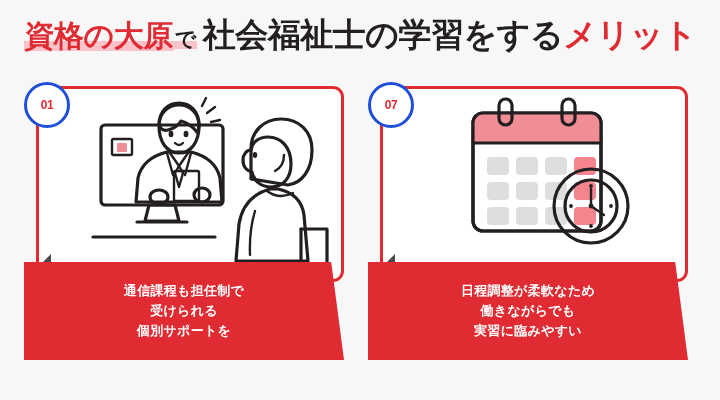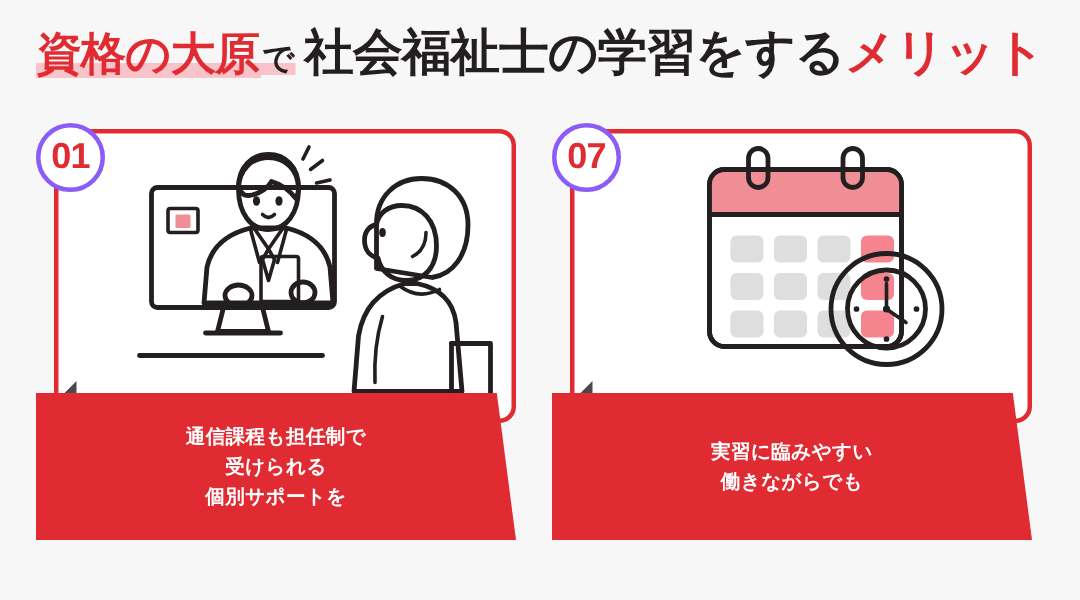"01" .badge { border: 3px solid #8b5cf6 -> 3px solid #1d4ed8; font-size: 24px -> 12px }
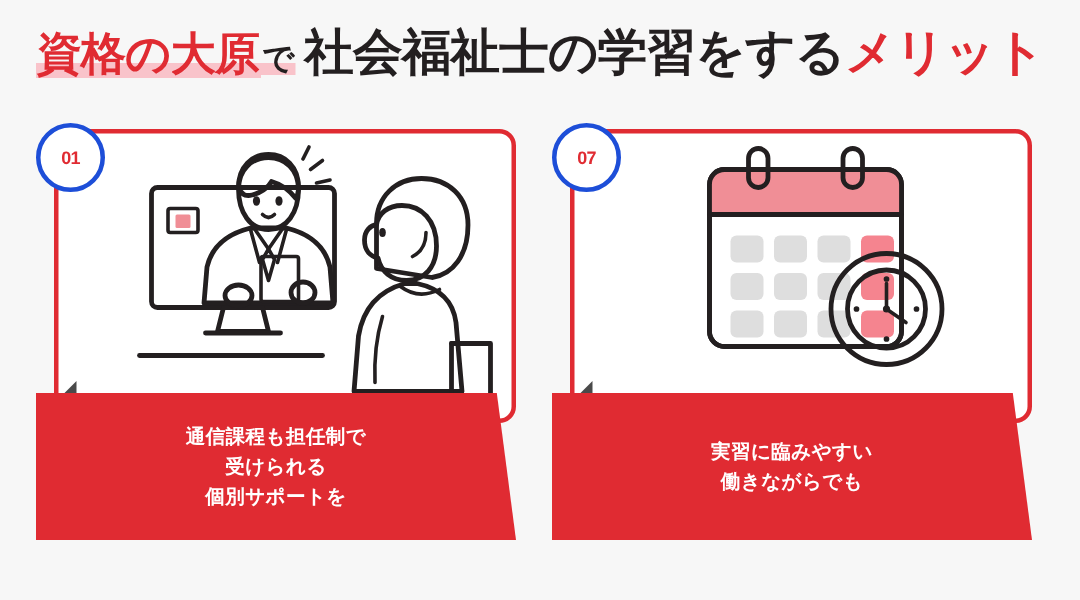"日程調整が柔軟なため" div.line { html: none -> <div>日程調整が柔軟なため</div> }
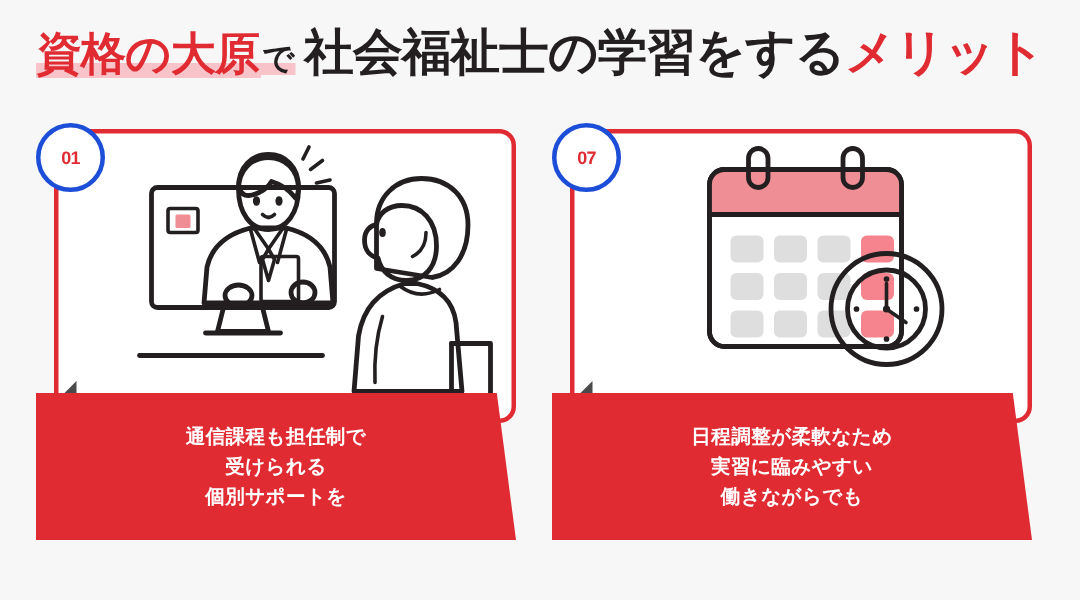"実習に臨みやすい" div.line { order: before "働きながらでも" -> after "働きながらでも" }
